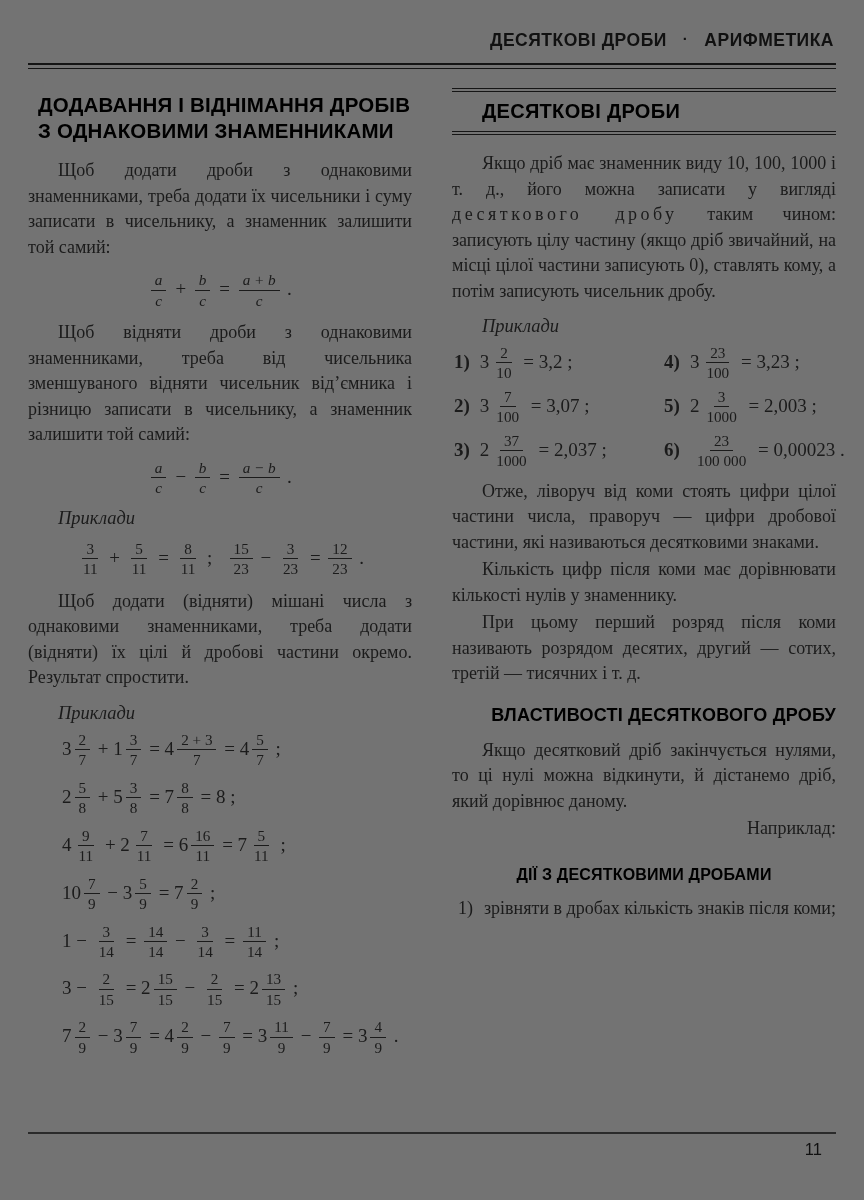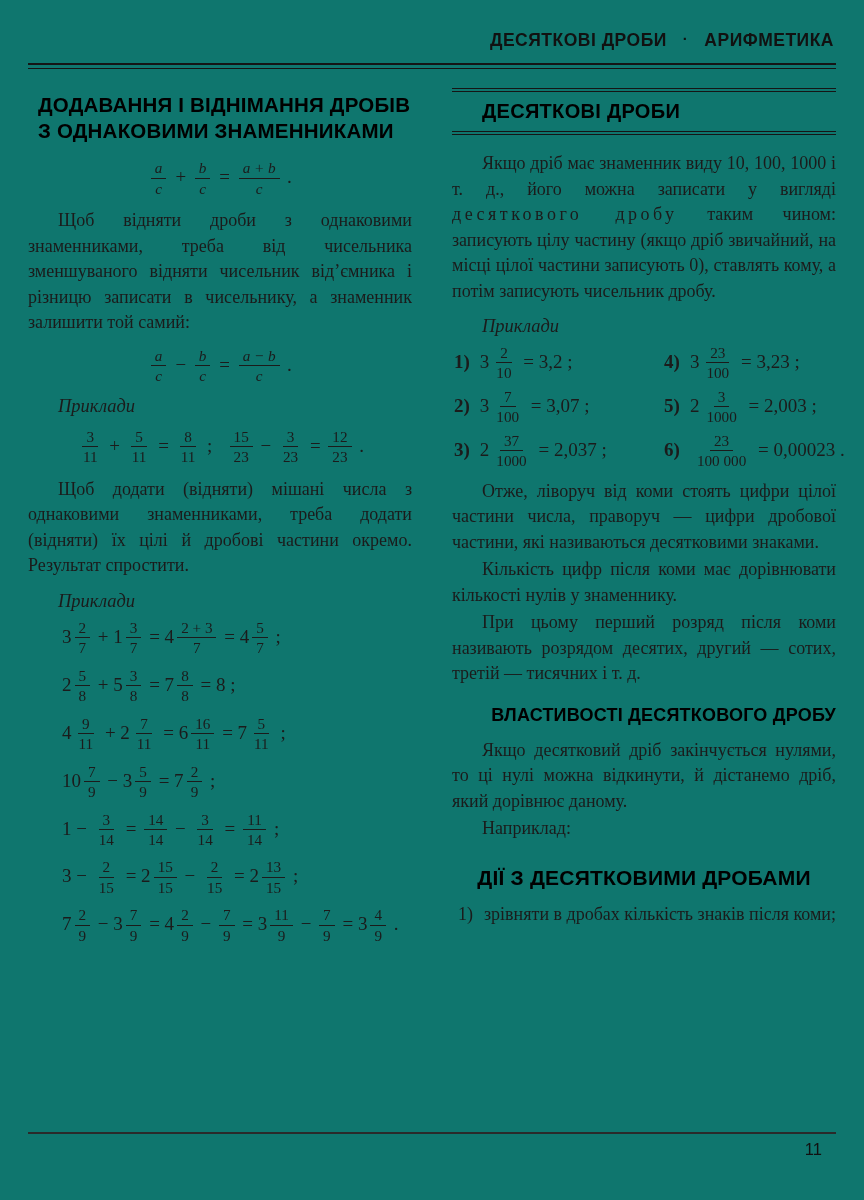"ДЕСЯТКОВІ ДРОБИ · АРИФМЕТИКА" .page { background: #0f766e -> #737373 }
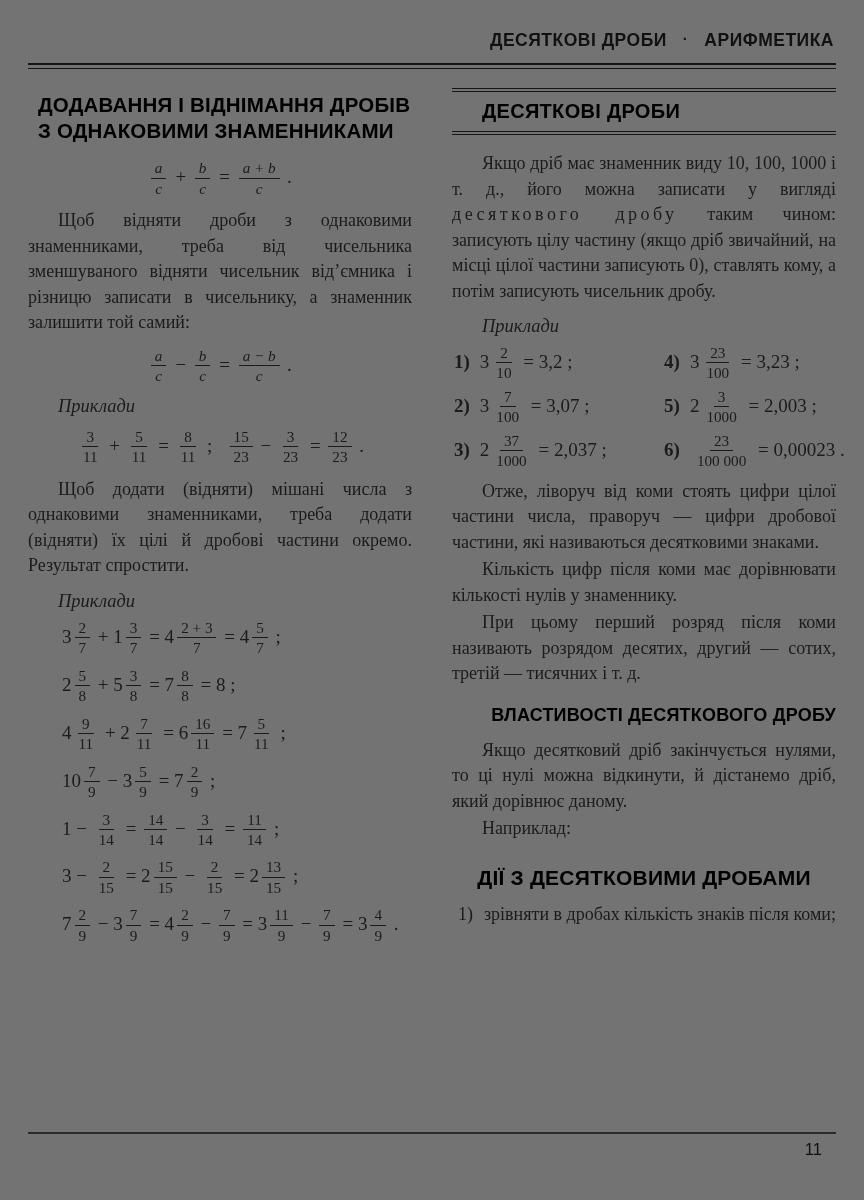"Щоб додати дроби з однаковими" p.body { html: none -> <p>Щоб додати дроби з однаковими знаменниками, треба додати їх чисельники і суму записати в чисельнику, а знаменник залишити той самий:</p> }
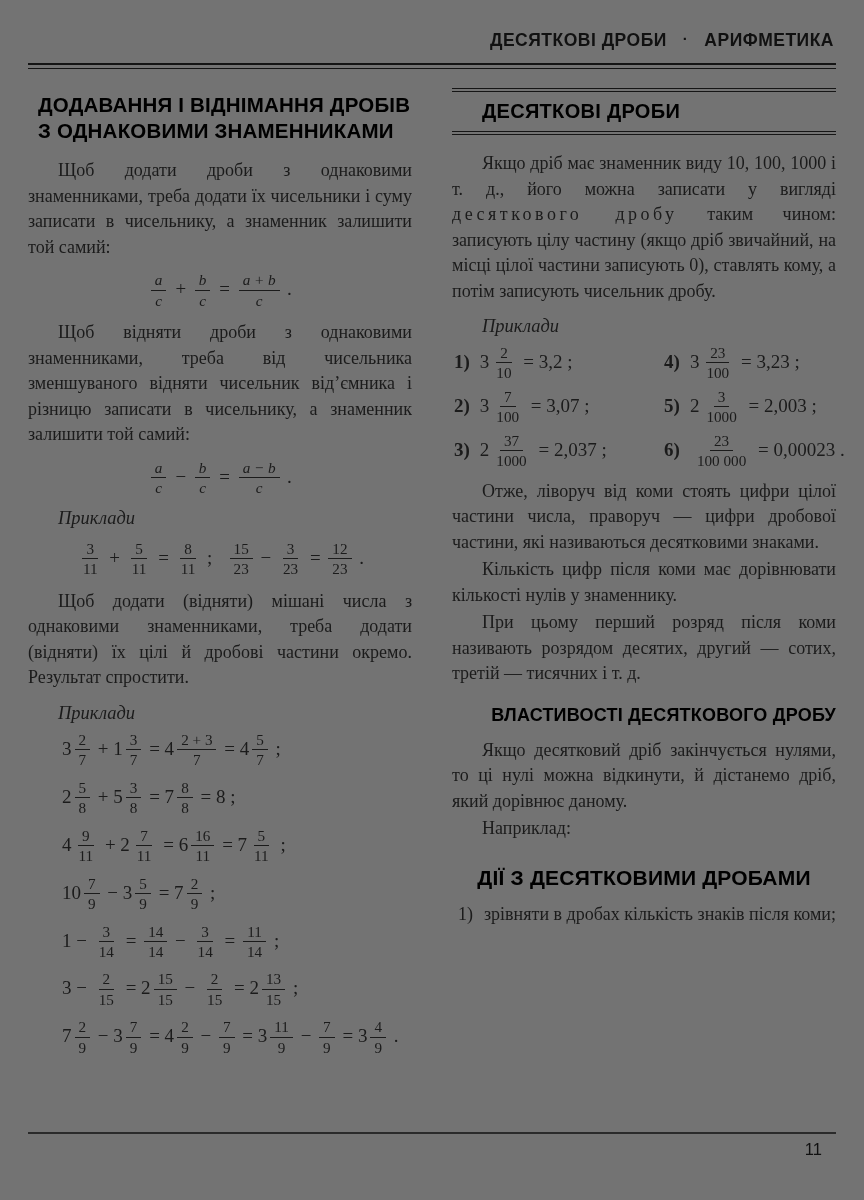"Наприклад:" p.body { text-align: left -> right }
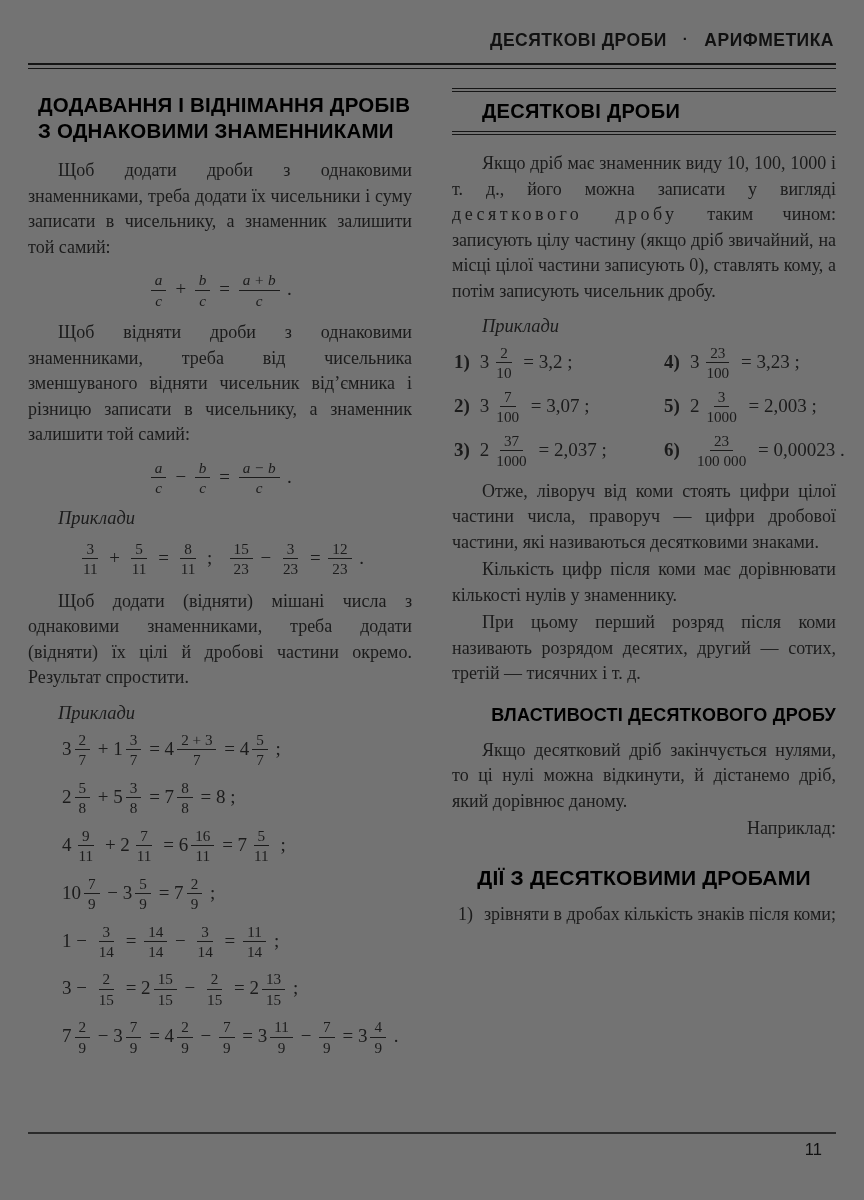"ДІЇ З ДЕСЯТКОВИМИ ДРОБАМИ" .h2-big { font-size: 21px -> 16px }
